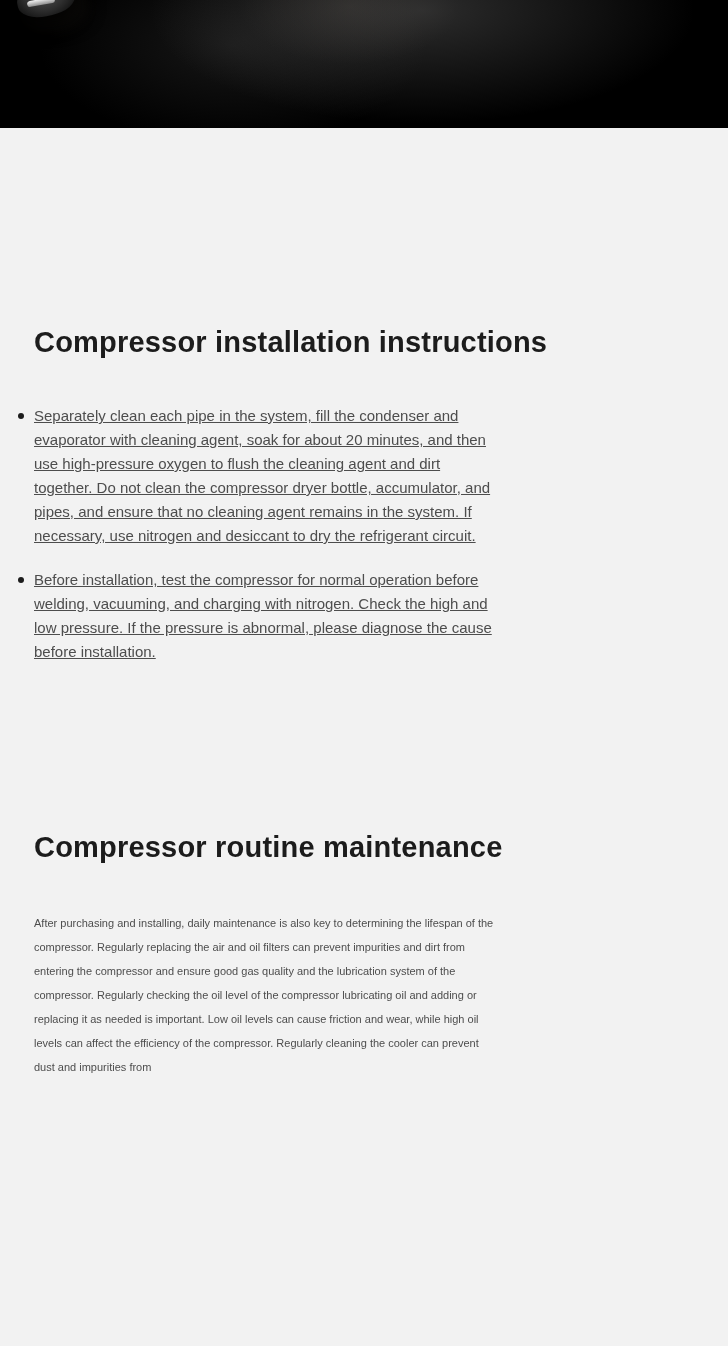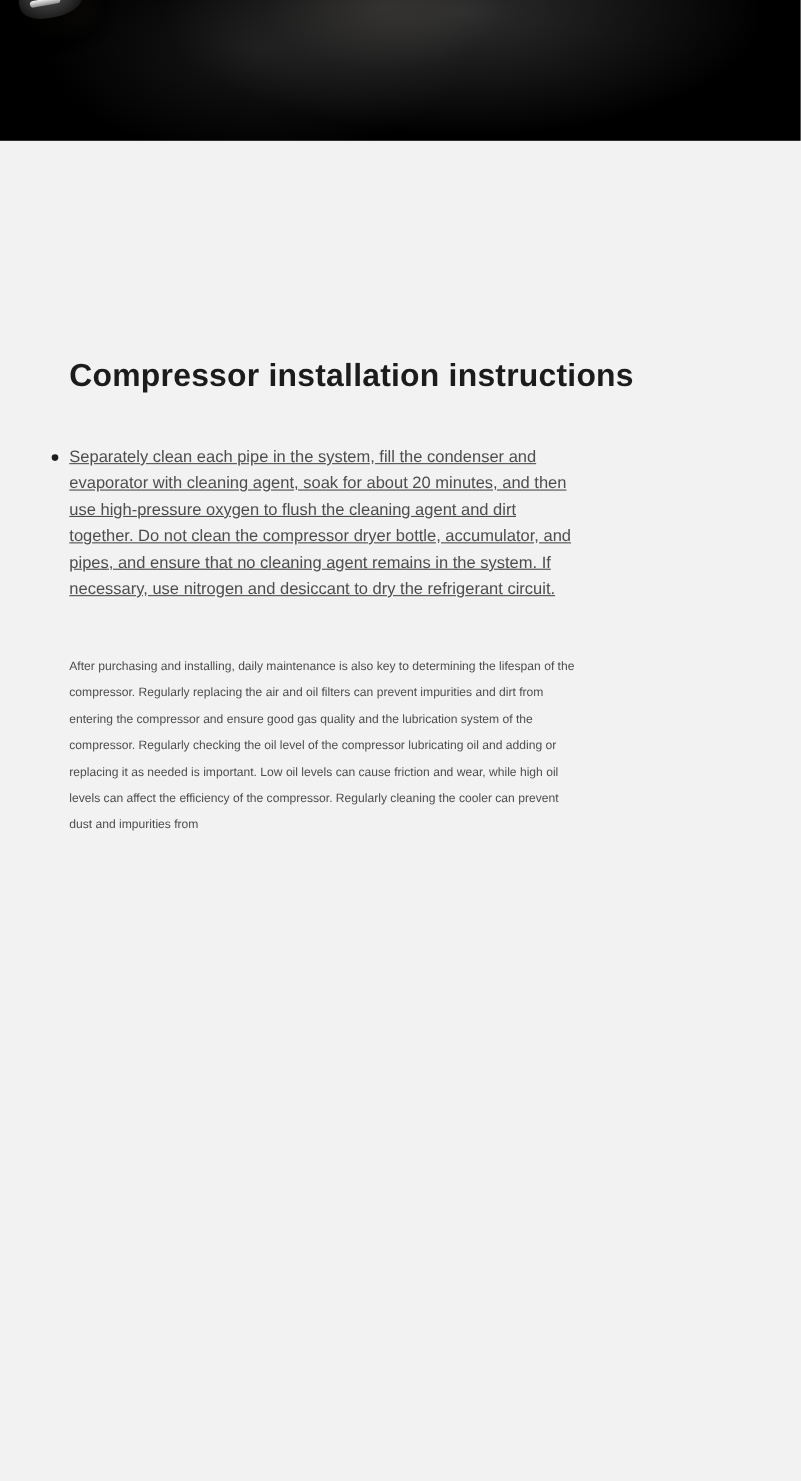"Compressor installation instructions" .content { padding: 0 63px -> 0 34px }
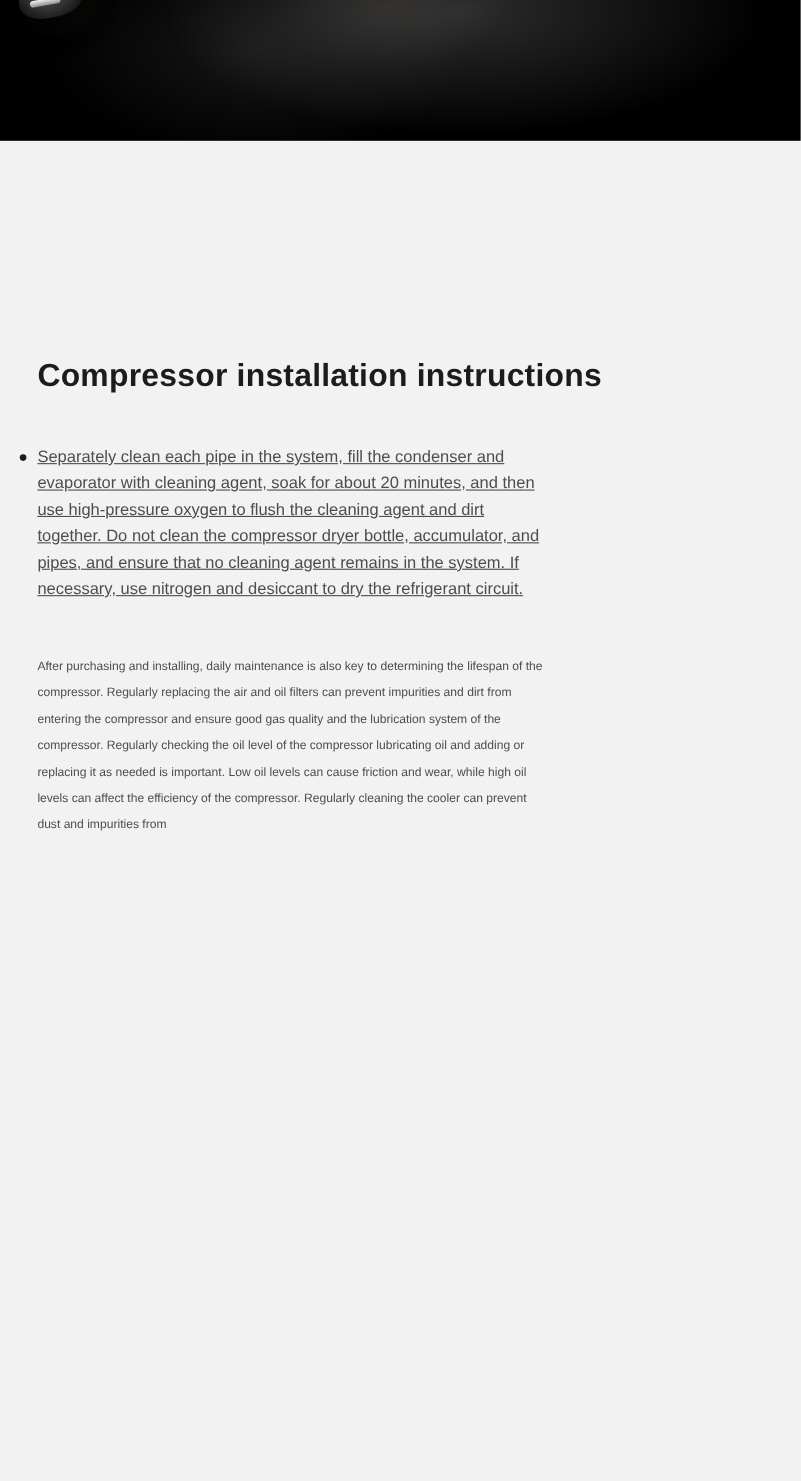"Before installation, test the compressor" li { html: none -> <li>Before installation, test the compressor for normal operation before welding, vacuuming, and charging with nitrogen. Check the high and low pressure. If the pressure is abnormal, please diagnose the cause before installation.</li> }
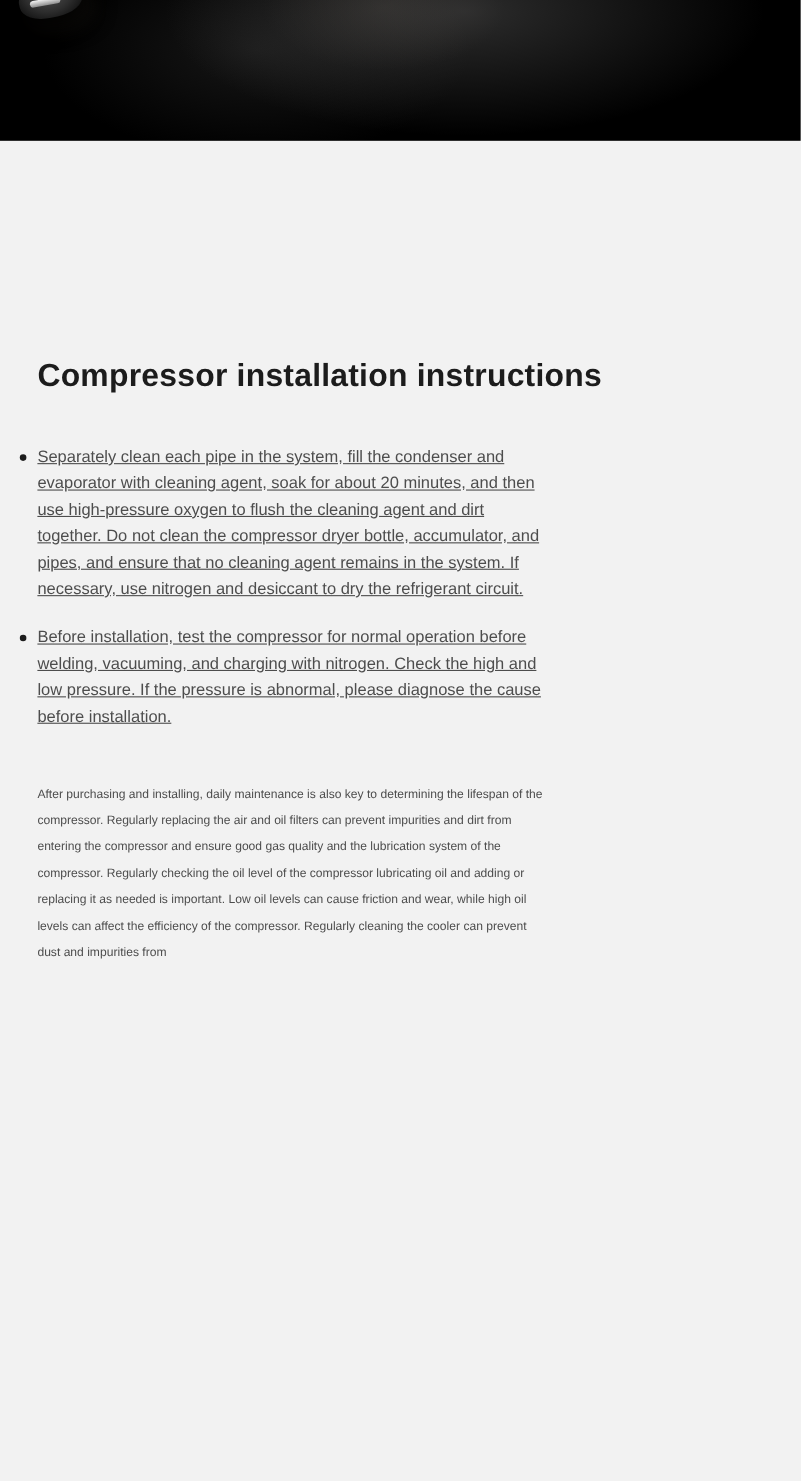"Compressor routine maintenance" h2.section-heading { html: none -> <h2>Compressor routine maintenance</h2> }
